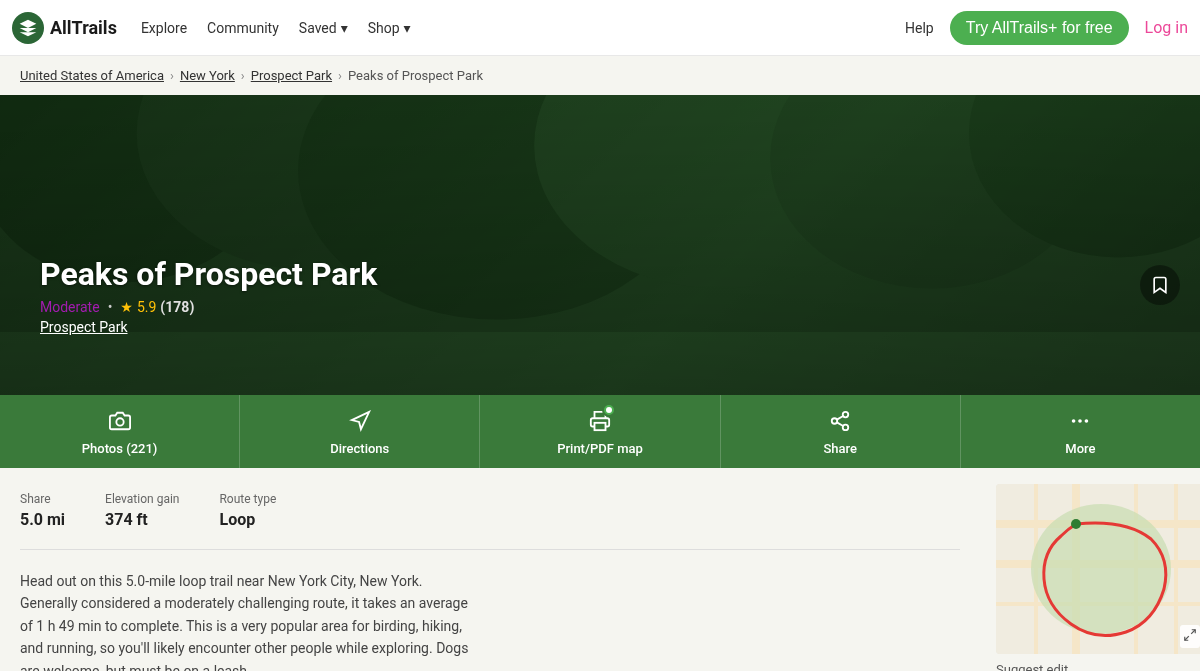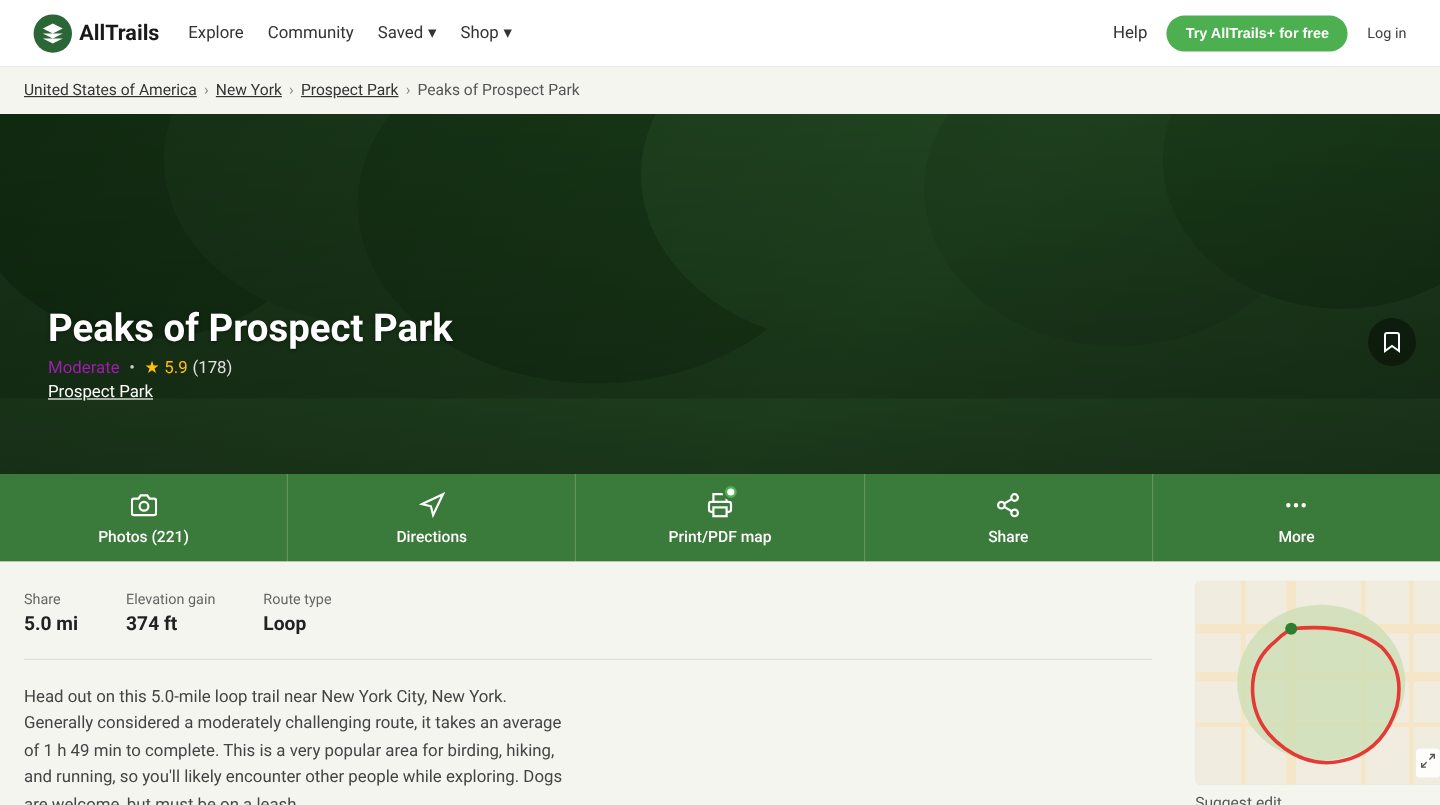"AllTrails" .nav { padding: 0 28px -> 0 12px }
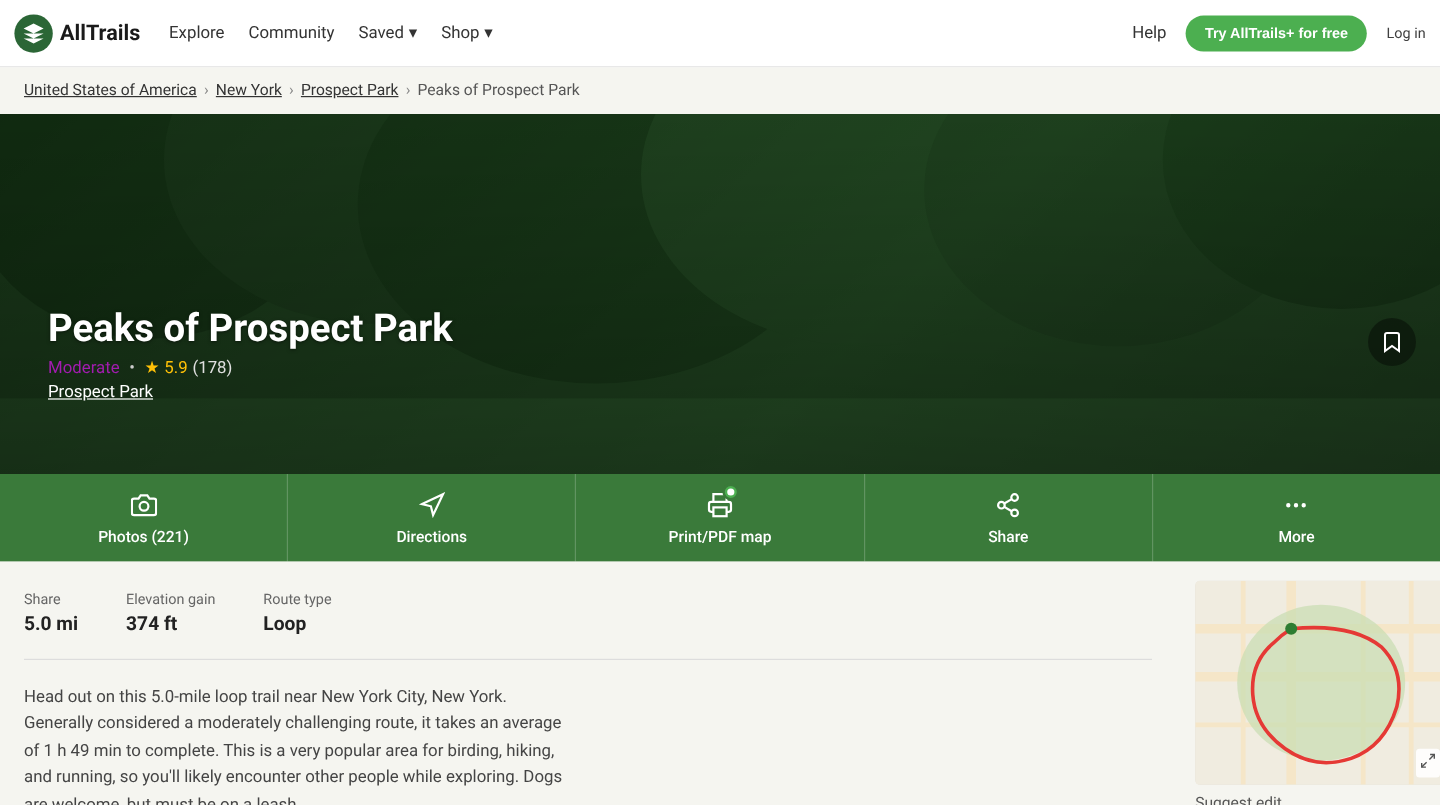"Try AllTrails+ for free" .btn-try { font-size: 12px -> 16px; font-weight: 700 -> 400 }
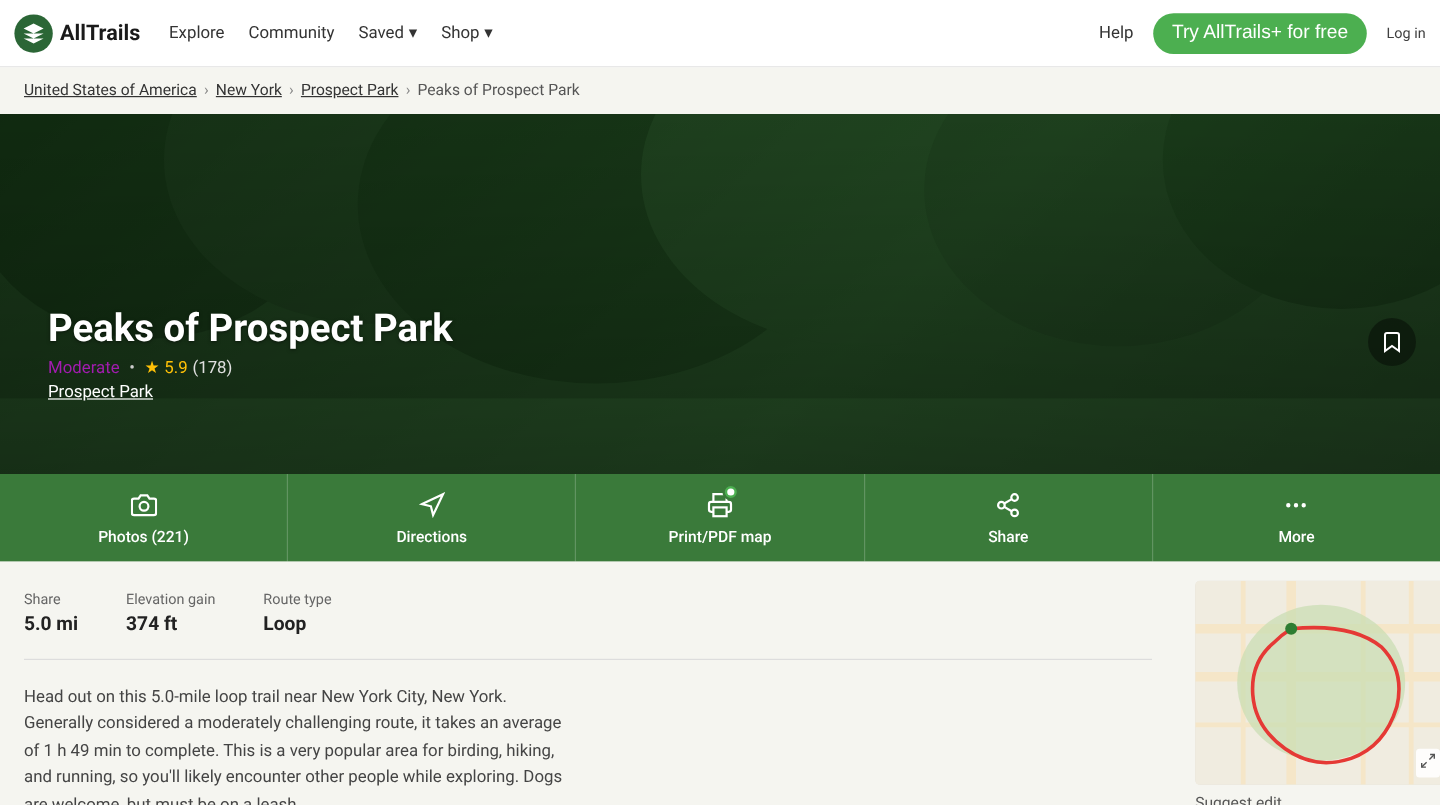"Log in" .btn-login { color: #404040 -> #ec4899; font-size: 12px -> 16px }
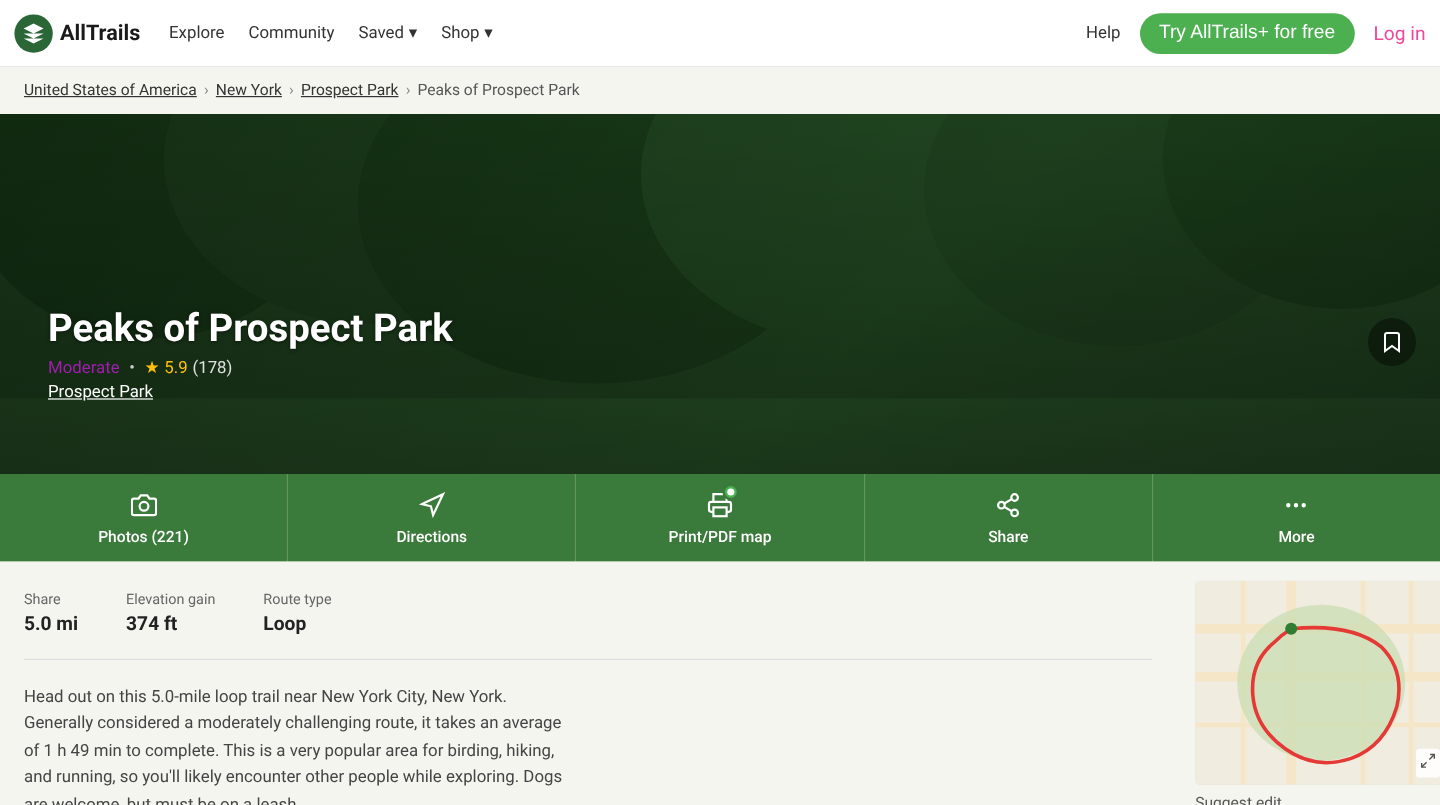"(178)" .hero-rating { font-weight: none -> bold }
